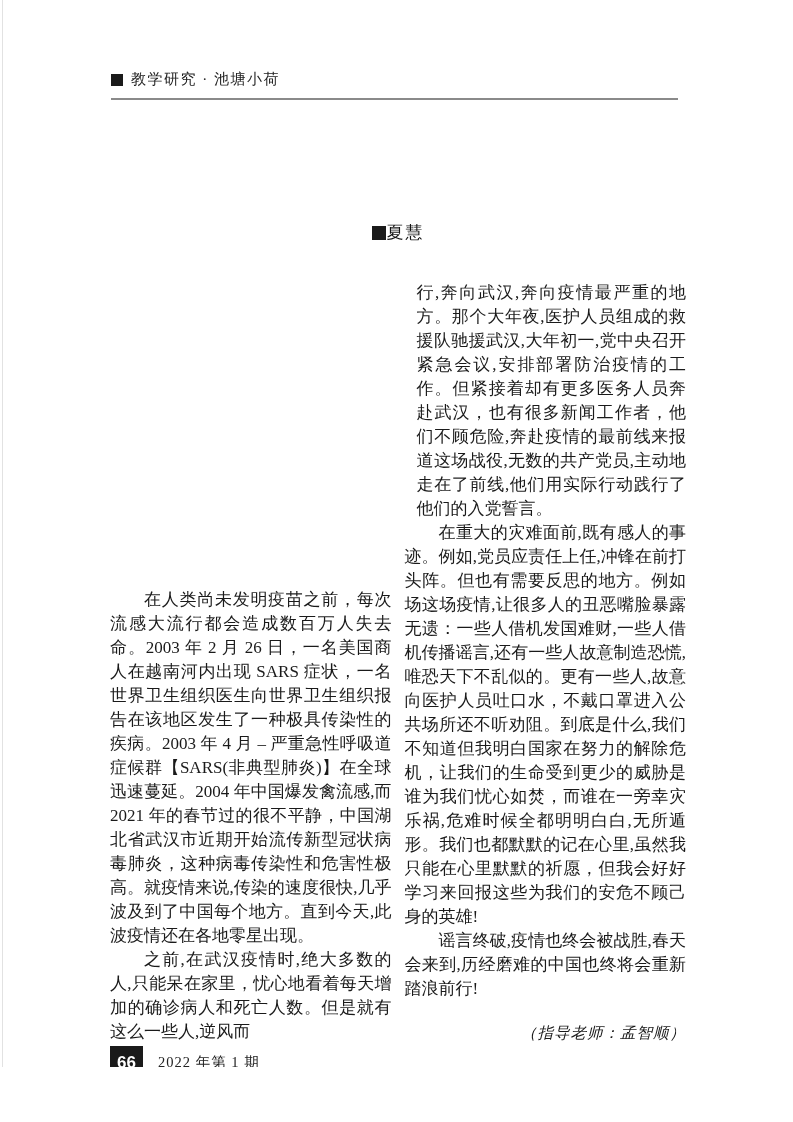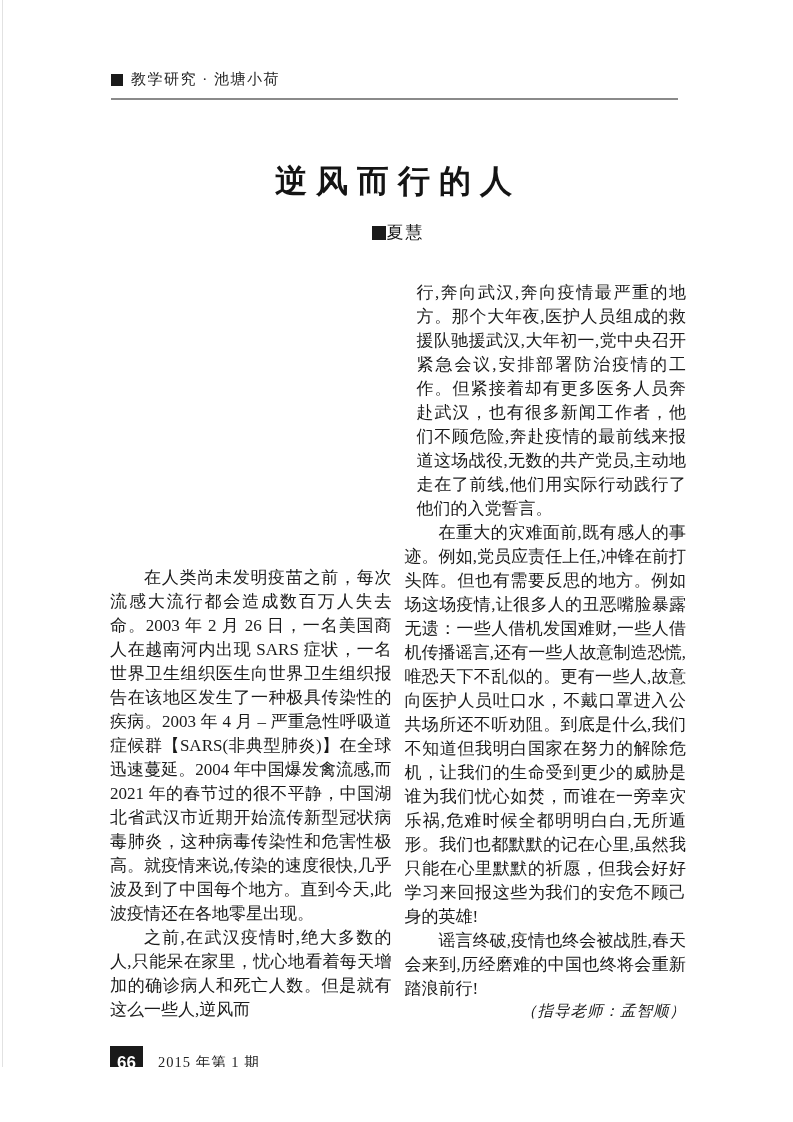"逆风而行的人" div.title { html: <div>逆风而行的人</div> -> none }
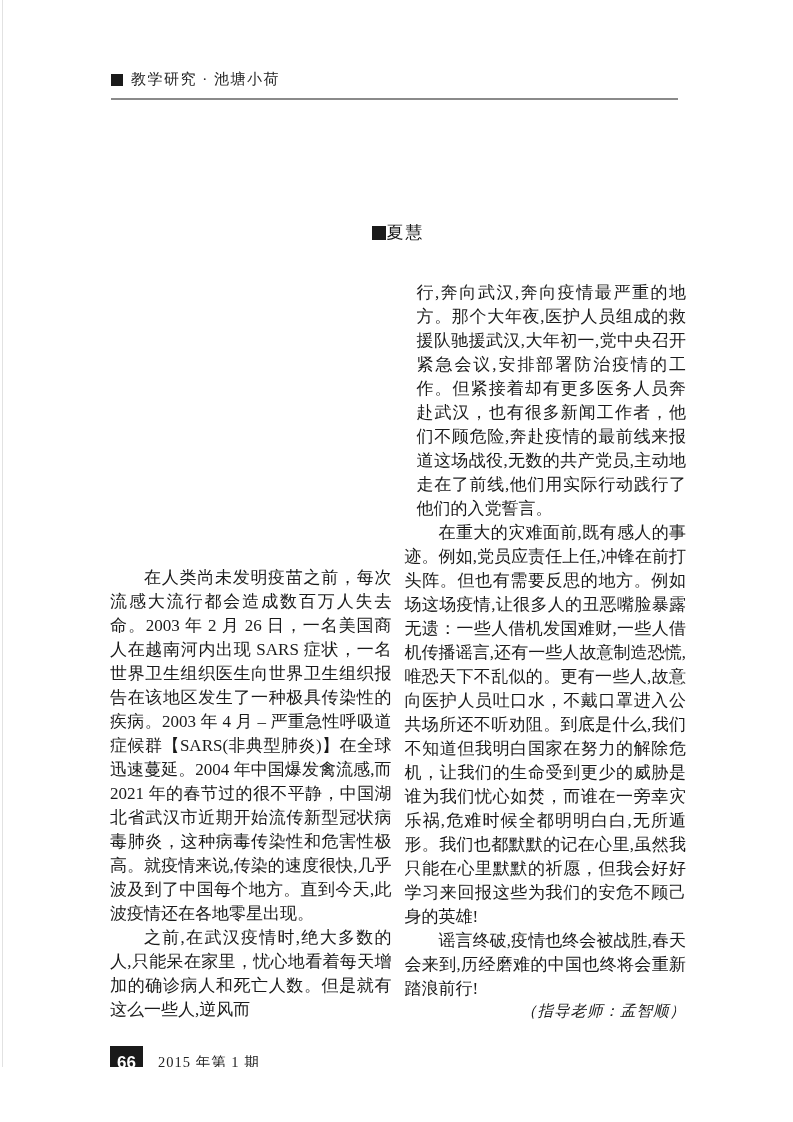"（指导老师：孟智顺）" .credit { margin-top: none -> 22px }
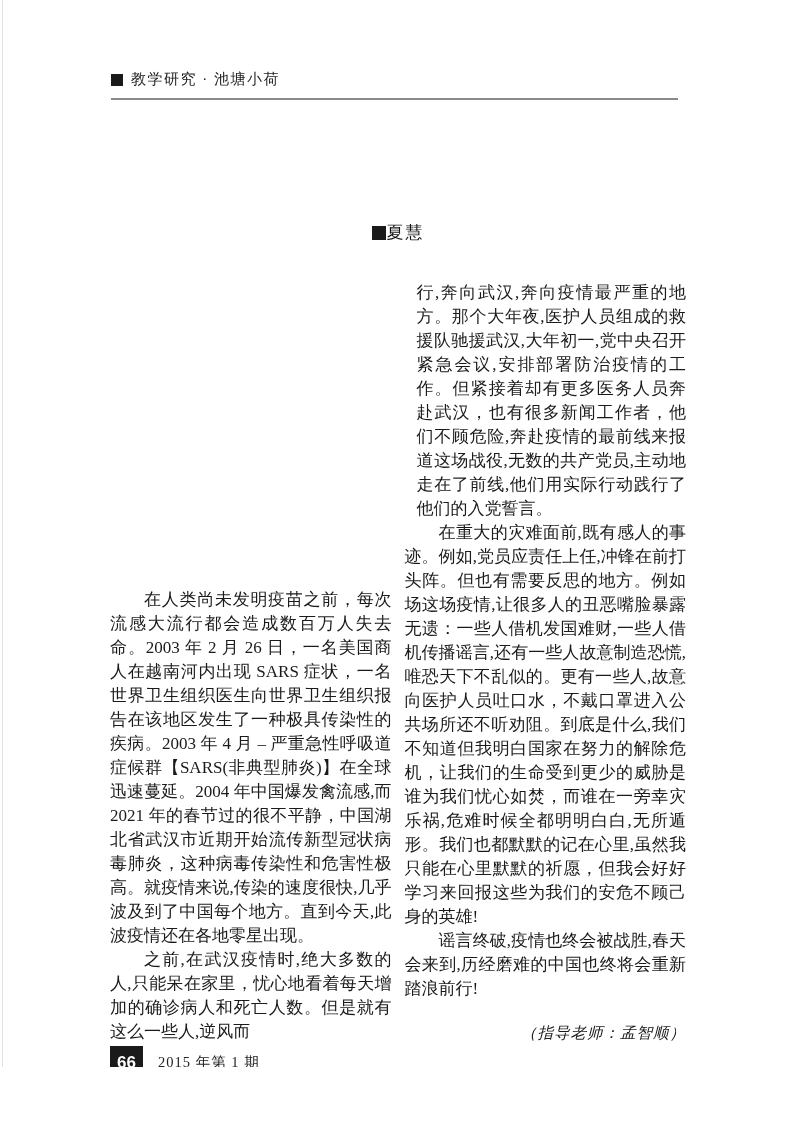"2015 年第 1 期" div.issue { text: 2015 -> 2022 }
